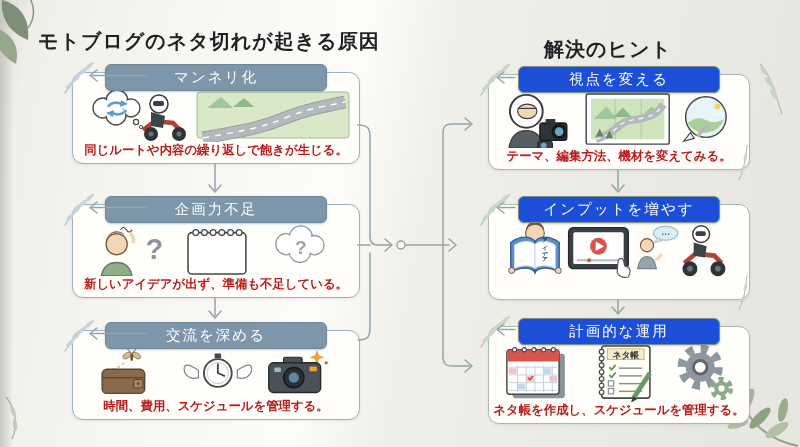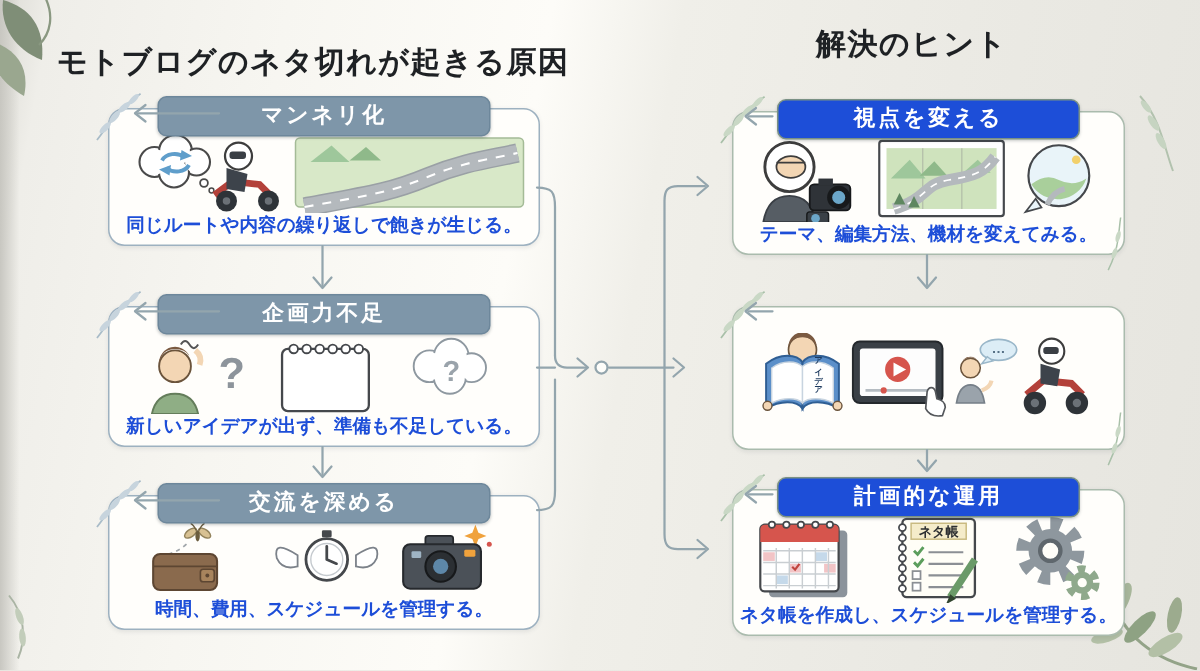"解決のヒント" #title-right { top: 16px -> 36px }
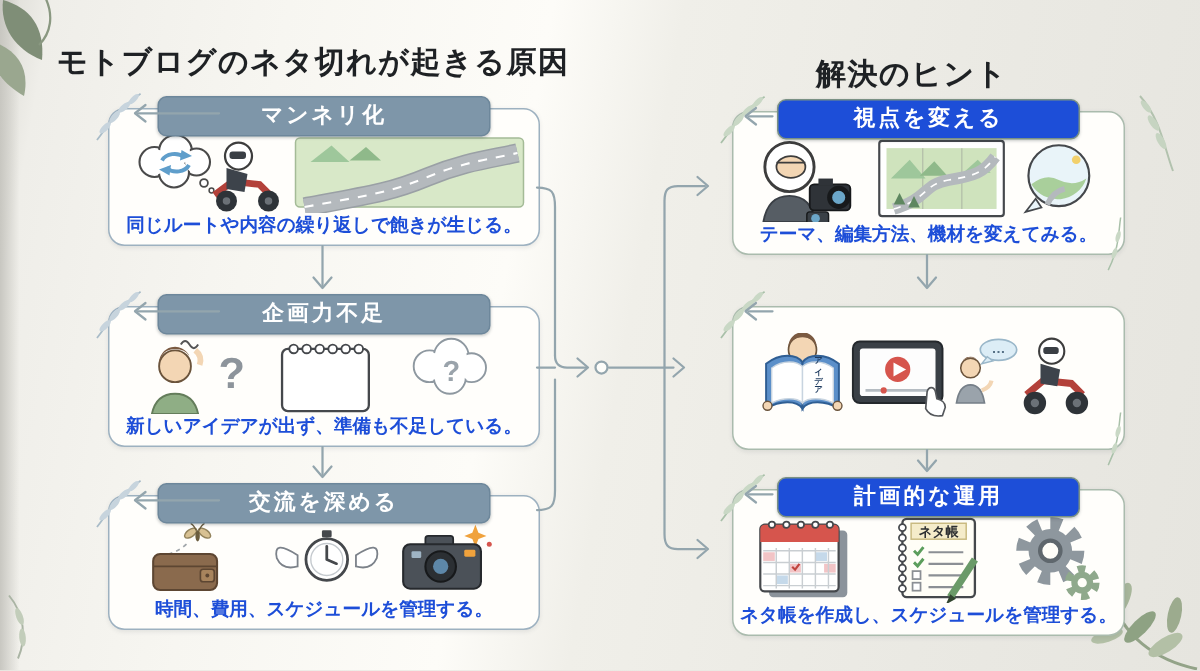"マンネリ化" .hdr { font-weight: bold -> normal }
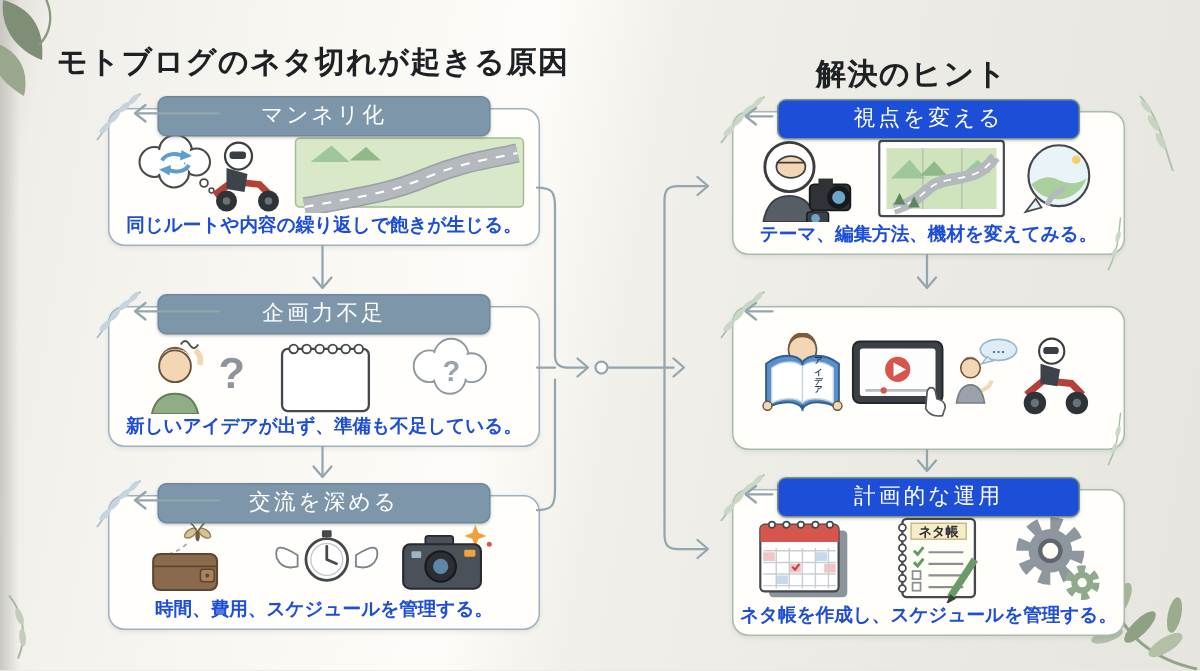"同じルートや内容の繰り返しで飽きが生じる。" .caption { color: #1d4ed8 -> #b91c1c }
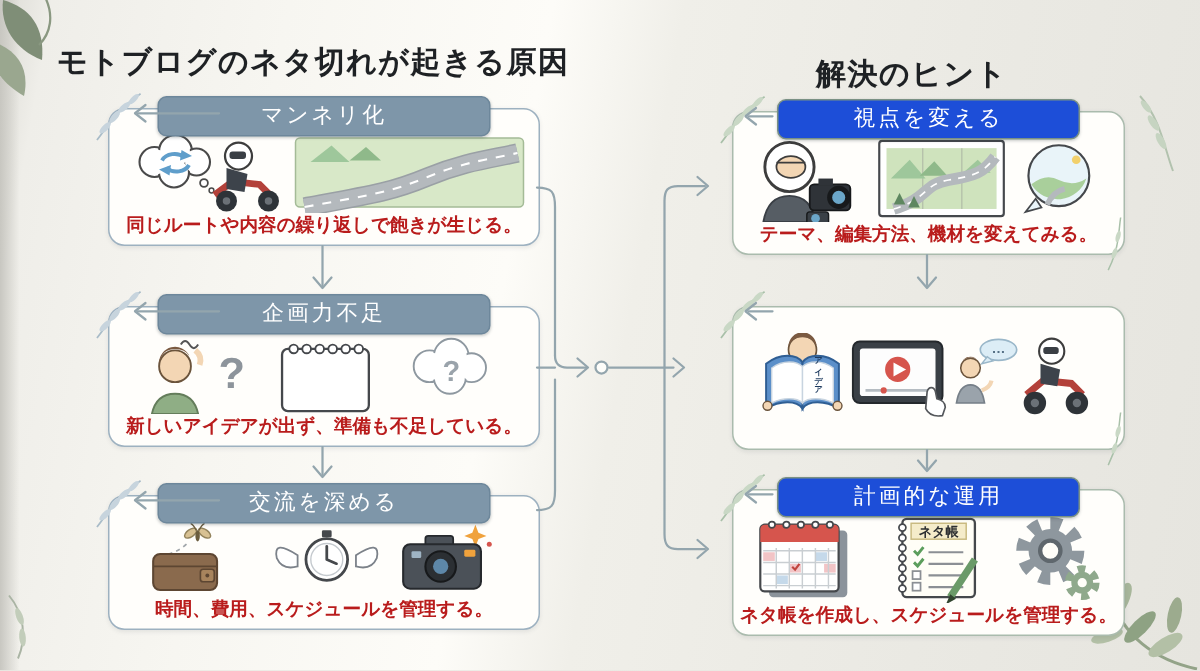"インプットを増やす" div.hdr { html: none -> <div><span>インプットを増やす</span></div> }
